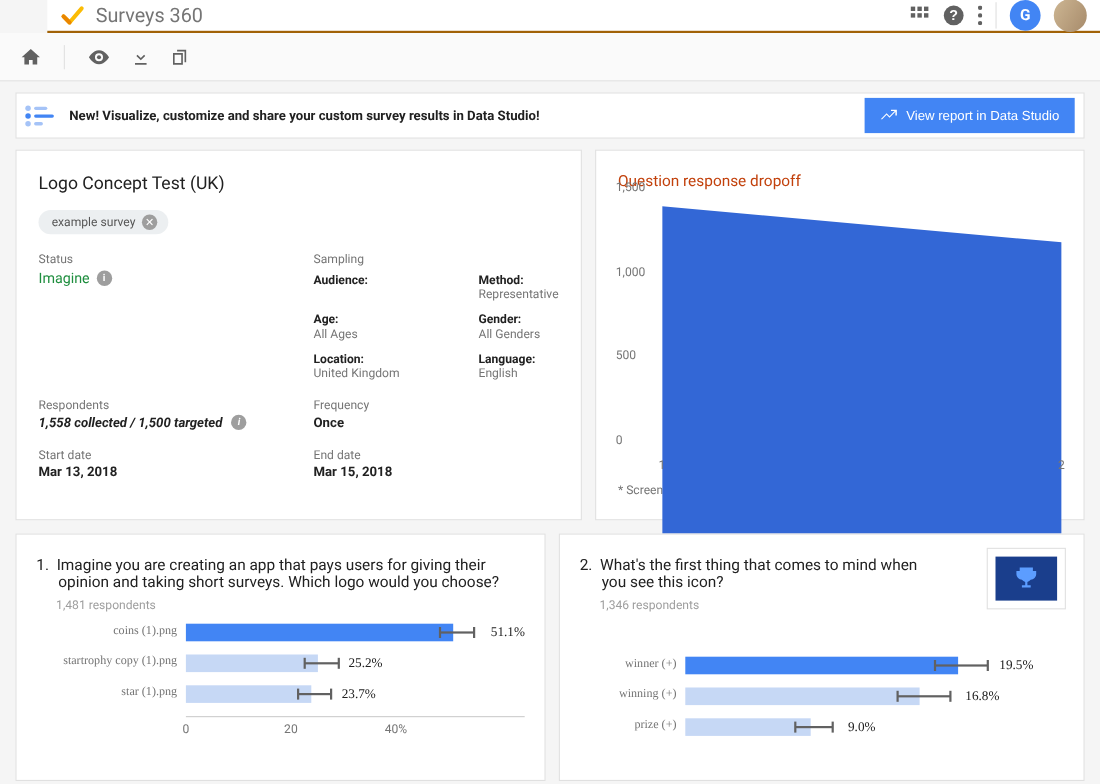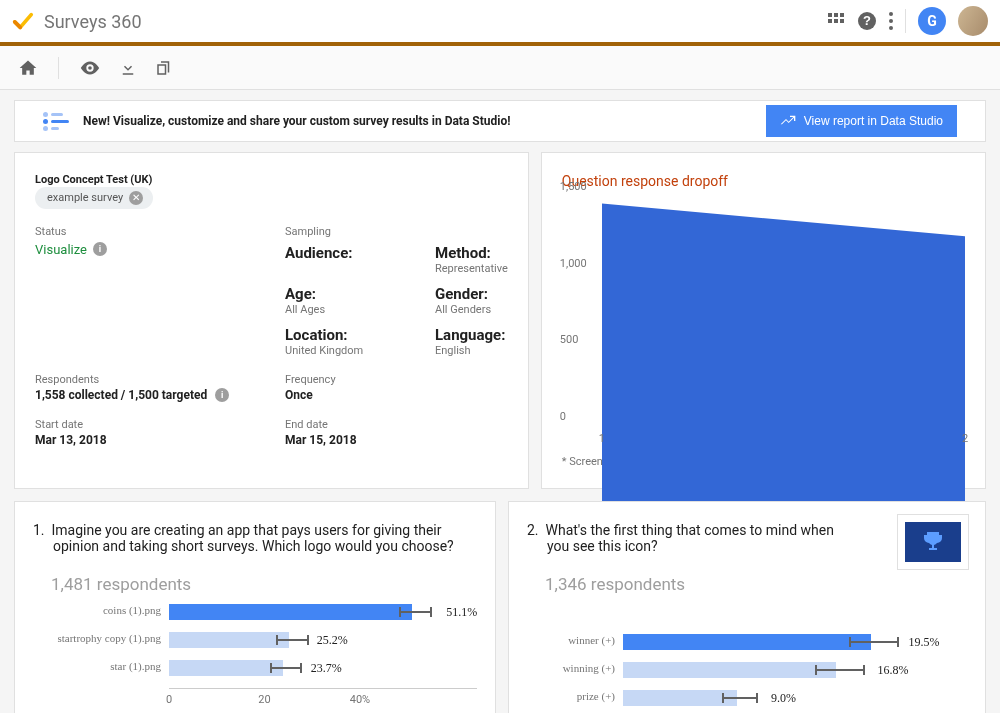"Surveys 360" .header { border-bottom: 4px solid #a16207 -> 2px solid #a16207; height: 46px -> 30px; margin-left: none -> 43px }
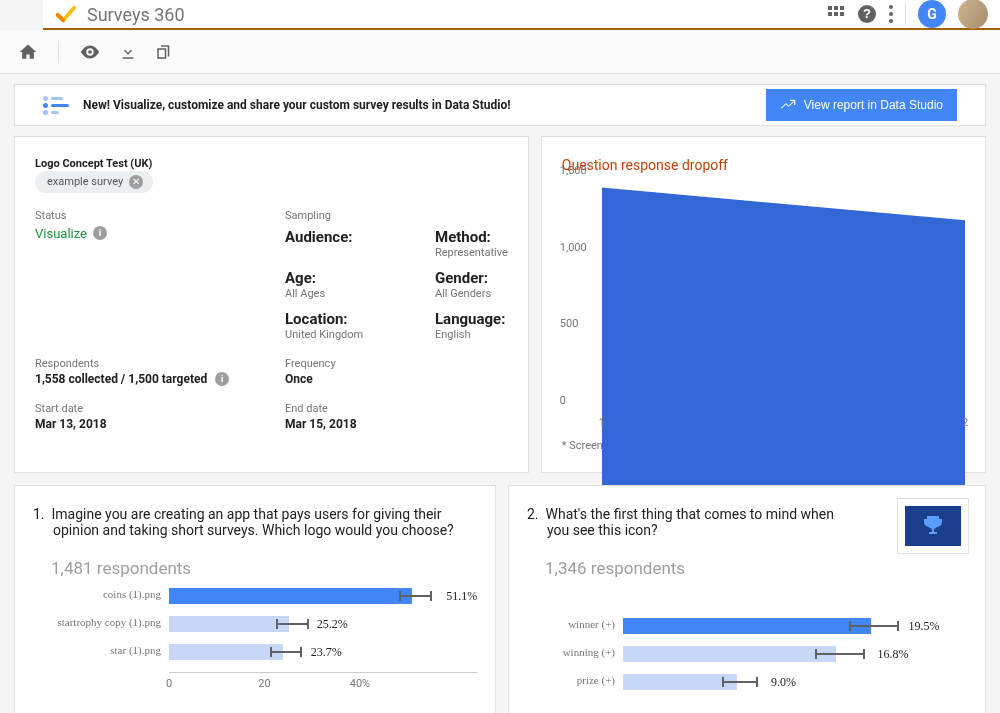"New! Visualize, customize and share" .banner { padding: 8px 28px -> 8px 8px }
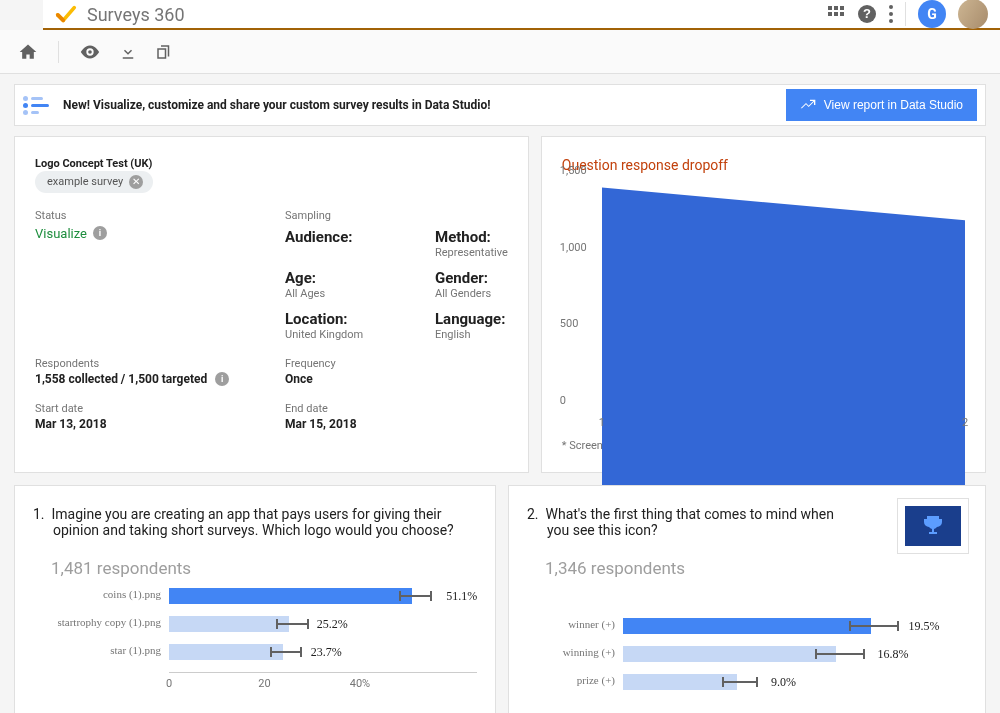"Logo Concept Test (UK)" .card-title { font-size: 11px -> 16px; font-weight: 700 -> 400; margin-bottom: none -> 14px }
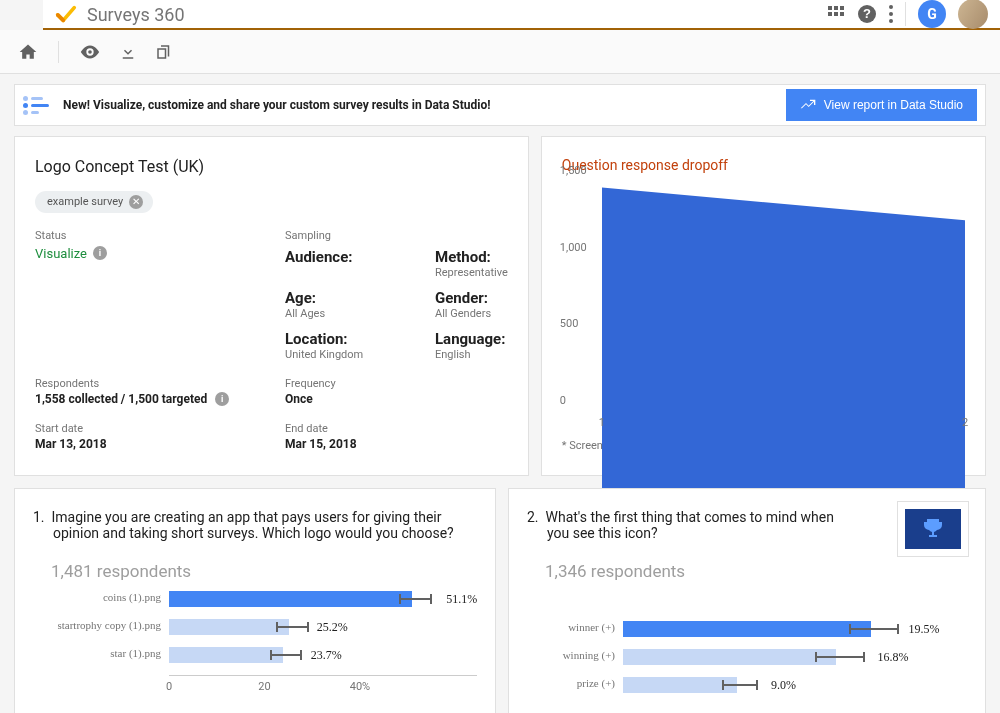"Visualize" span { text: Visualize -> Imagine }
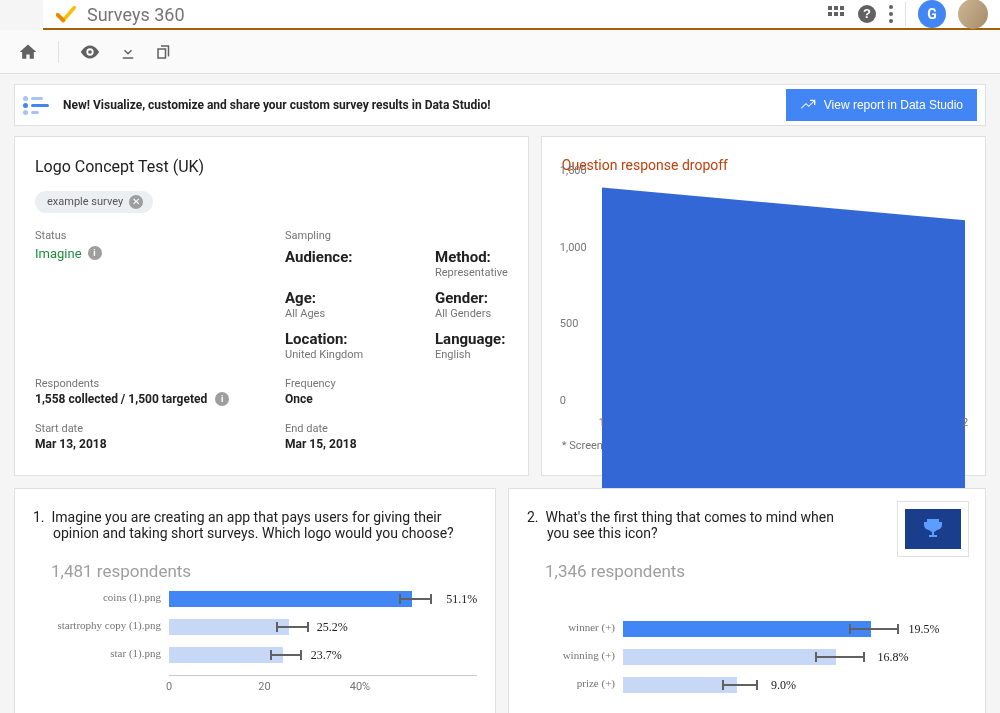"Audience:" .sub-label { font-size: 15px -> 11px }
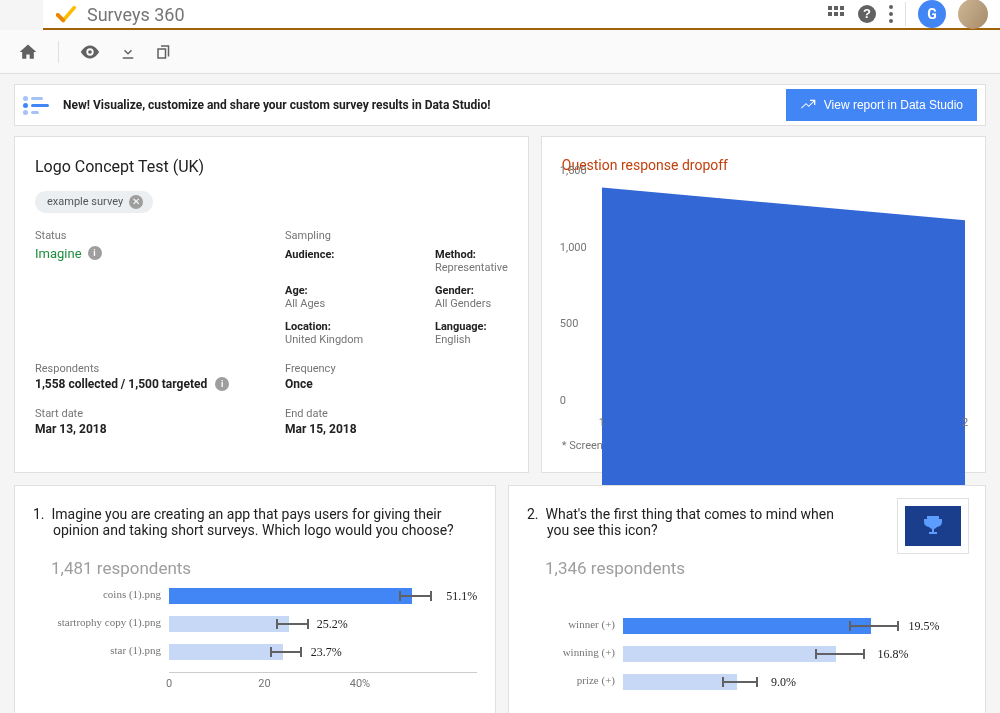"1,558 collected / 1,500 targeted" div.value { font-style: none -> italic }
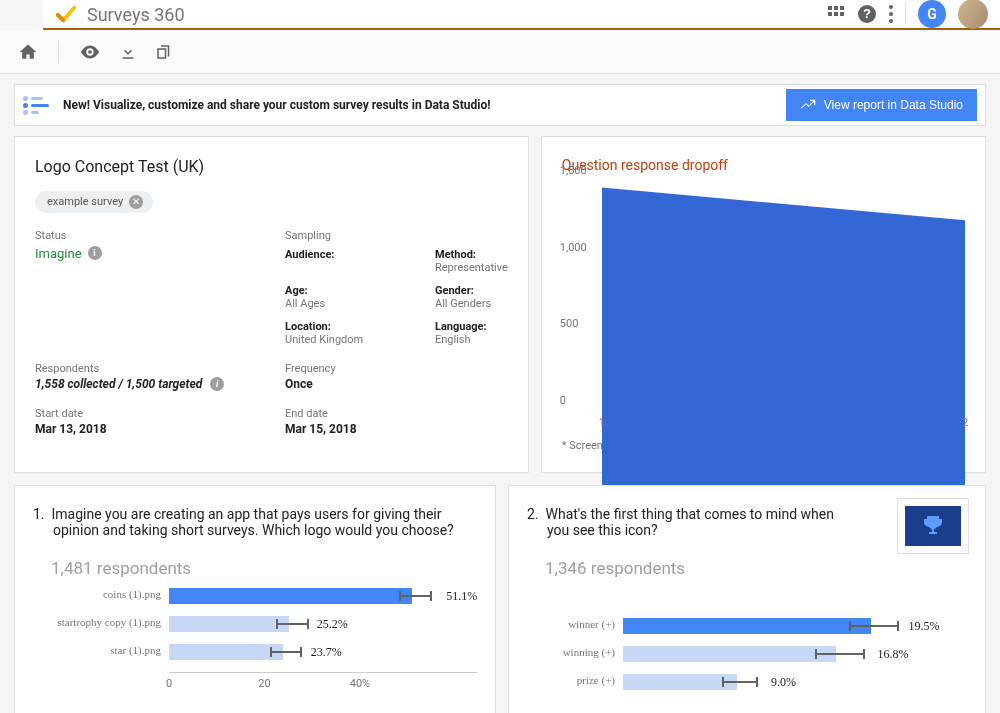"1,481 respondents" .q-resp { font-size: 17px -> 11px; margin: 20px 0 10px 18px -> 6px 0 10px 18px }
